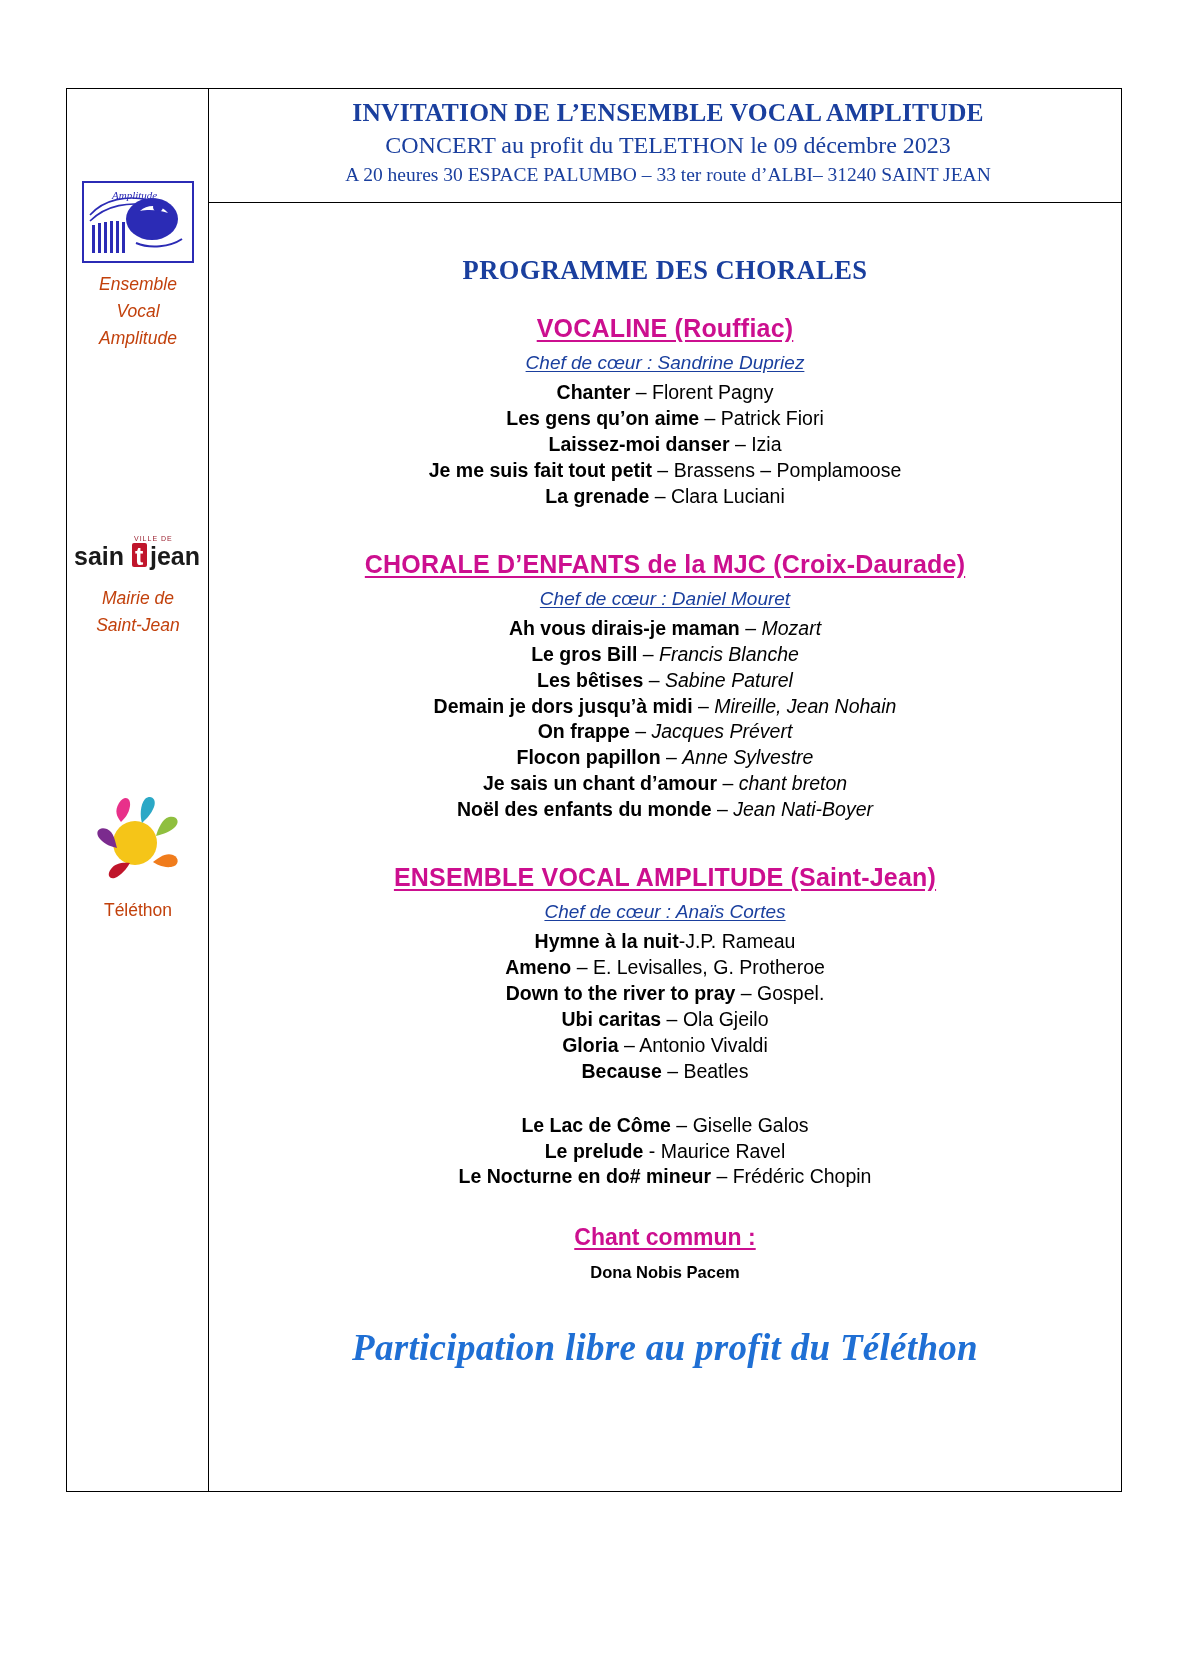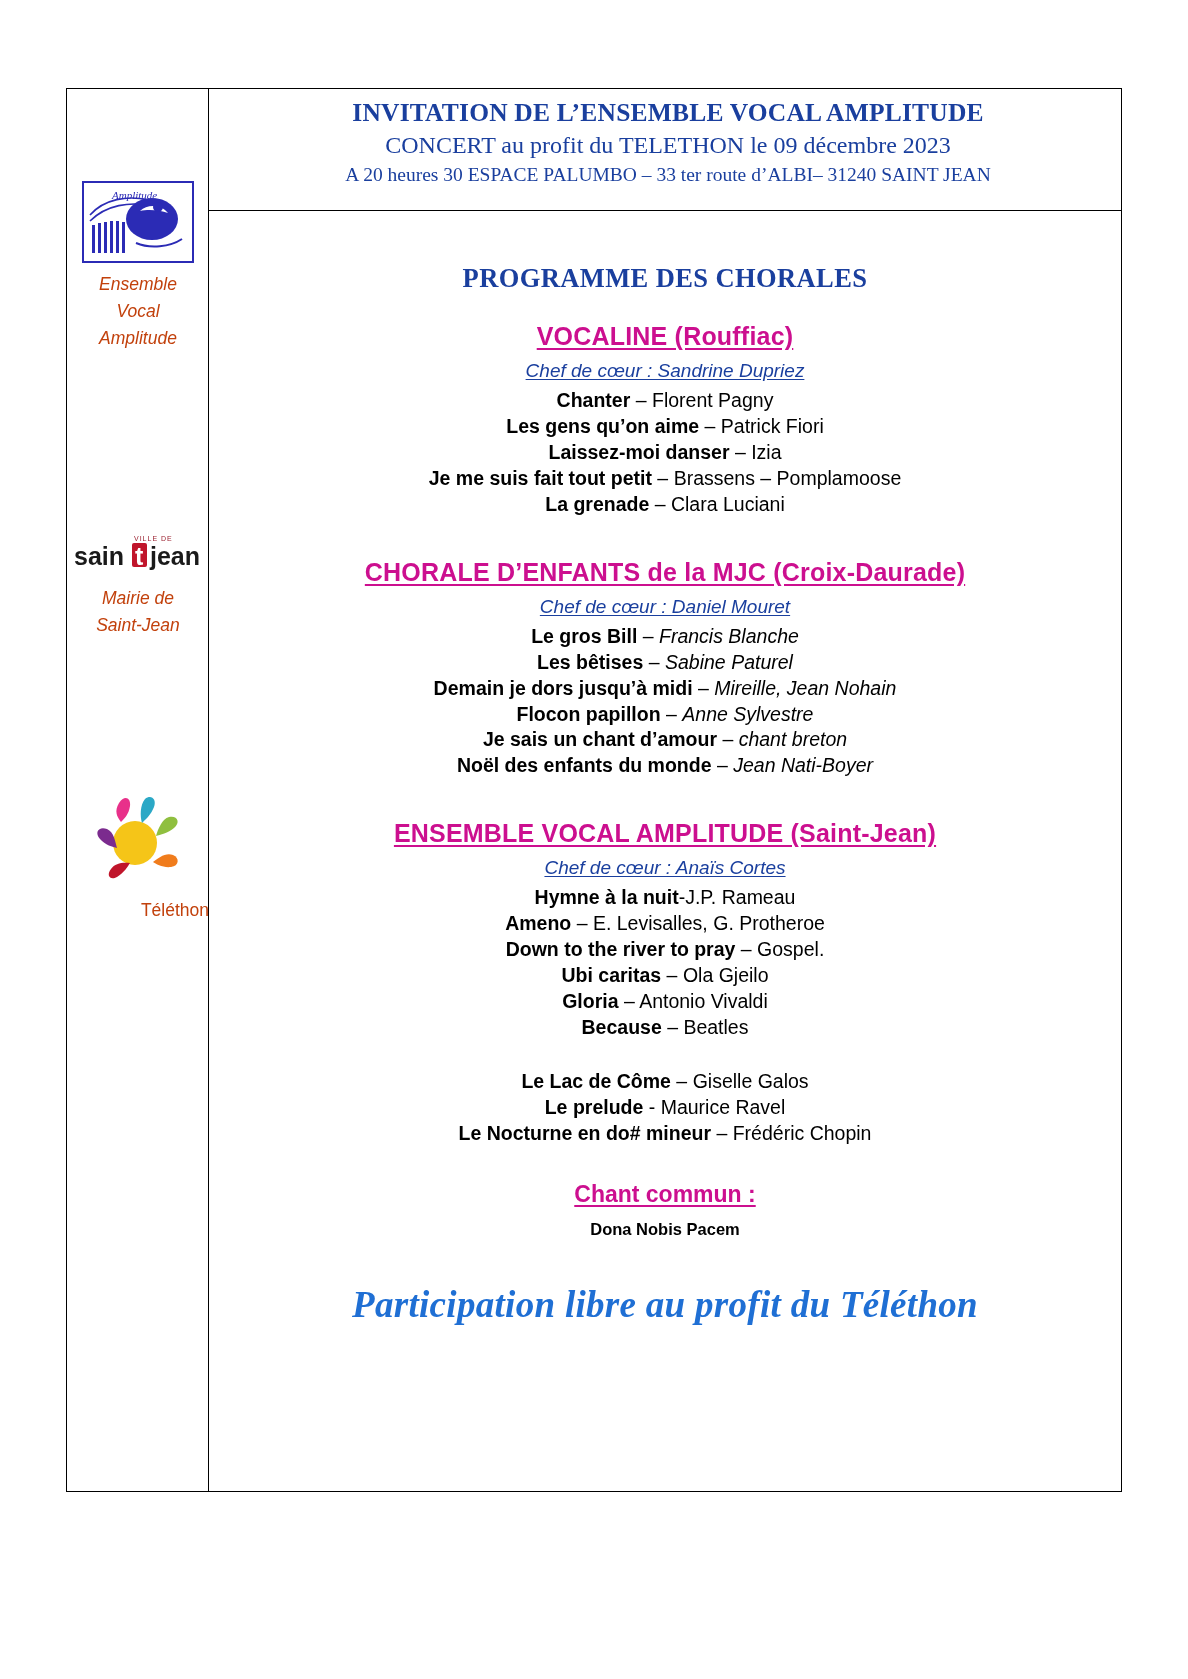"INVITATION DE L’ENSEMBLE VOCAL AMPLITUDE" .header-block { padding: 8px 12px 22px 18px -> 8px 12px 14px 18px }
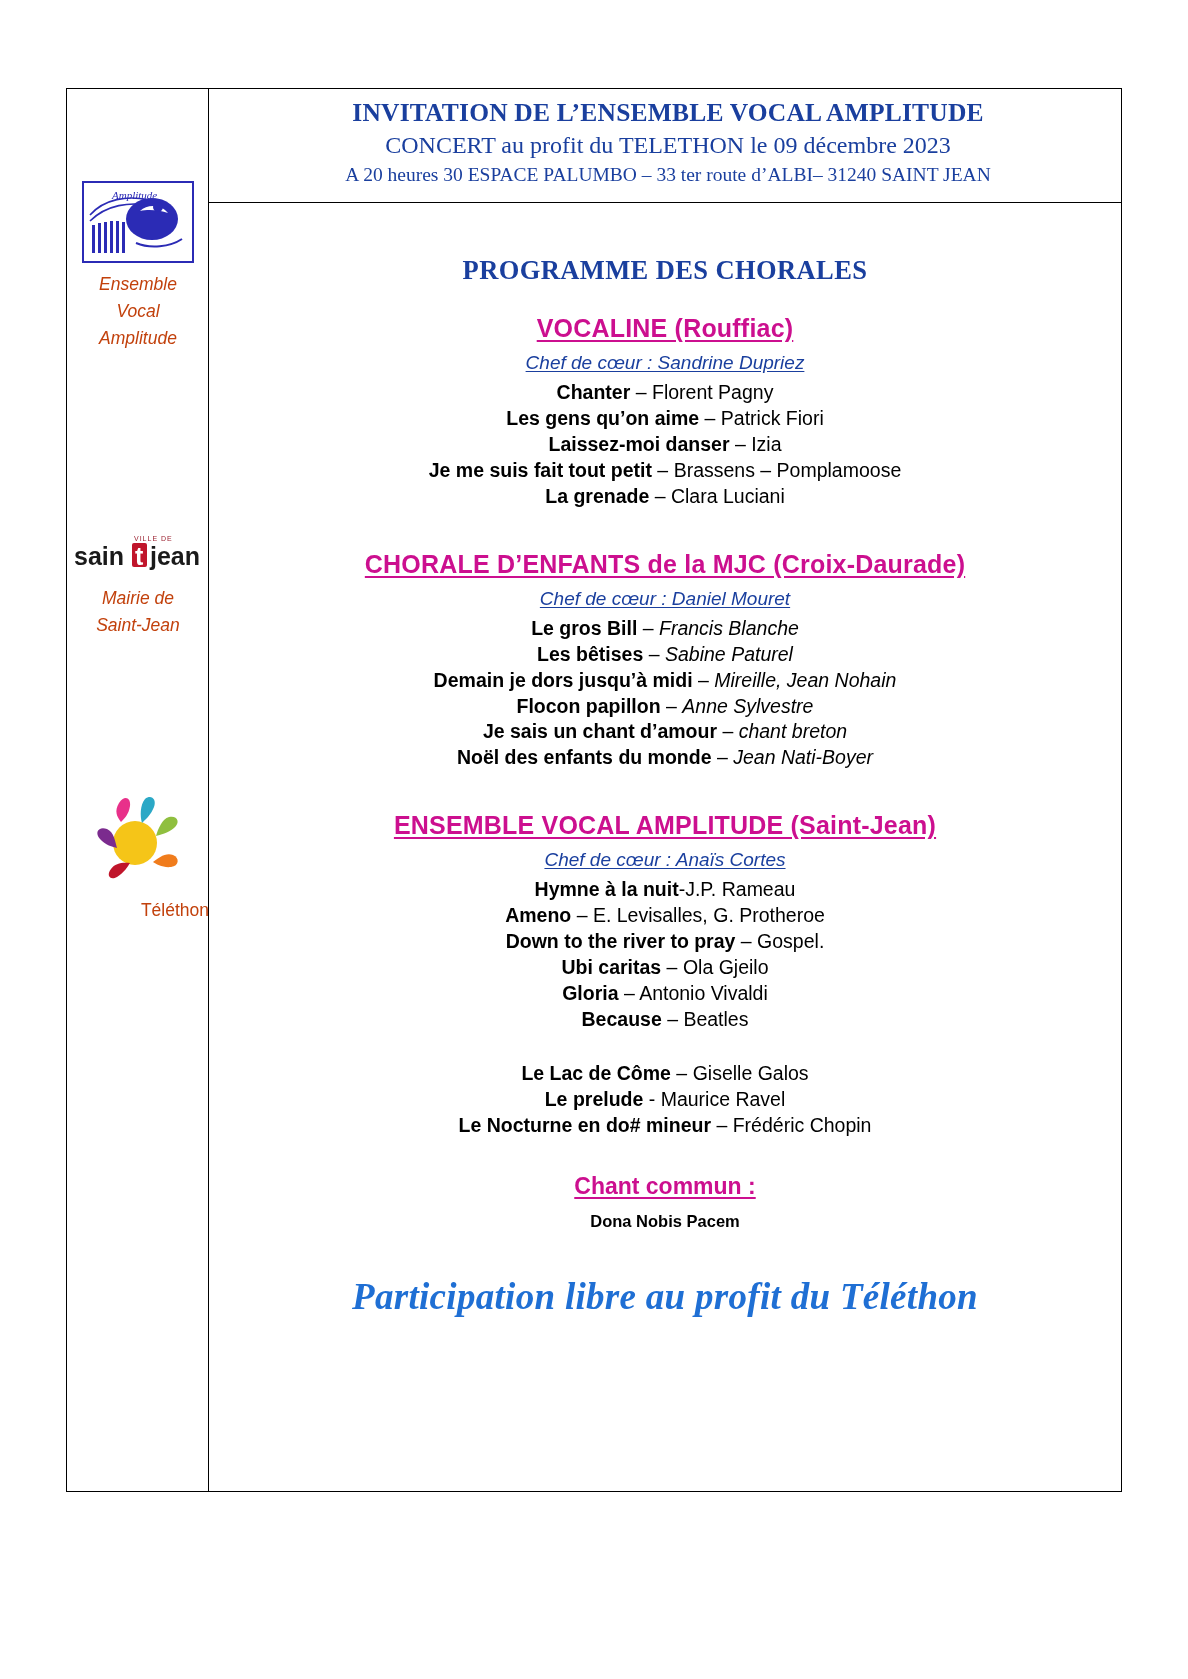"Ah vous dirais-je maman –" div.song { html: none -> <div><b>Ah vous dirais-je maman</b><span> – </span><span>Mozart</span></div> }
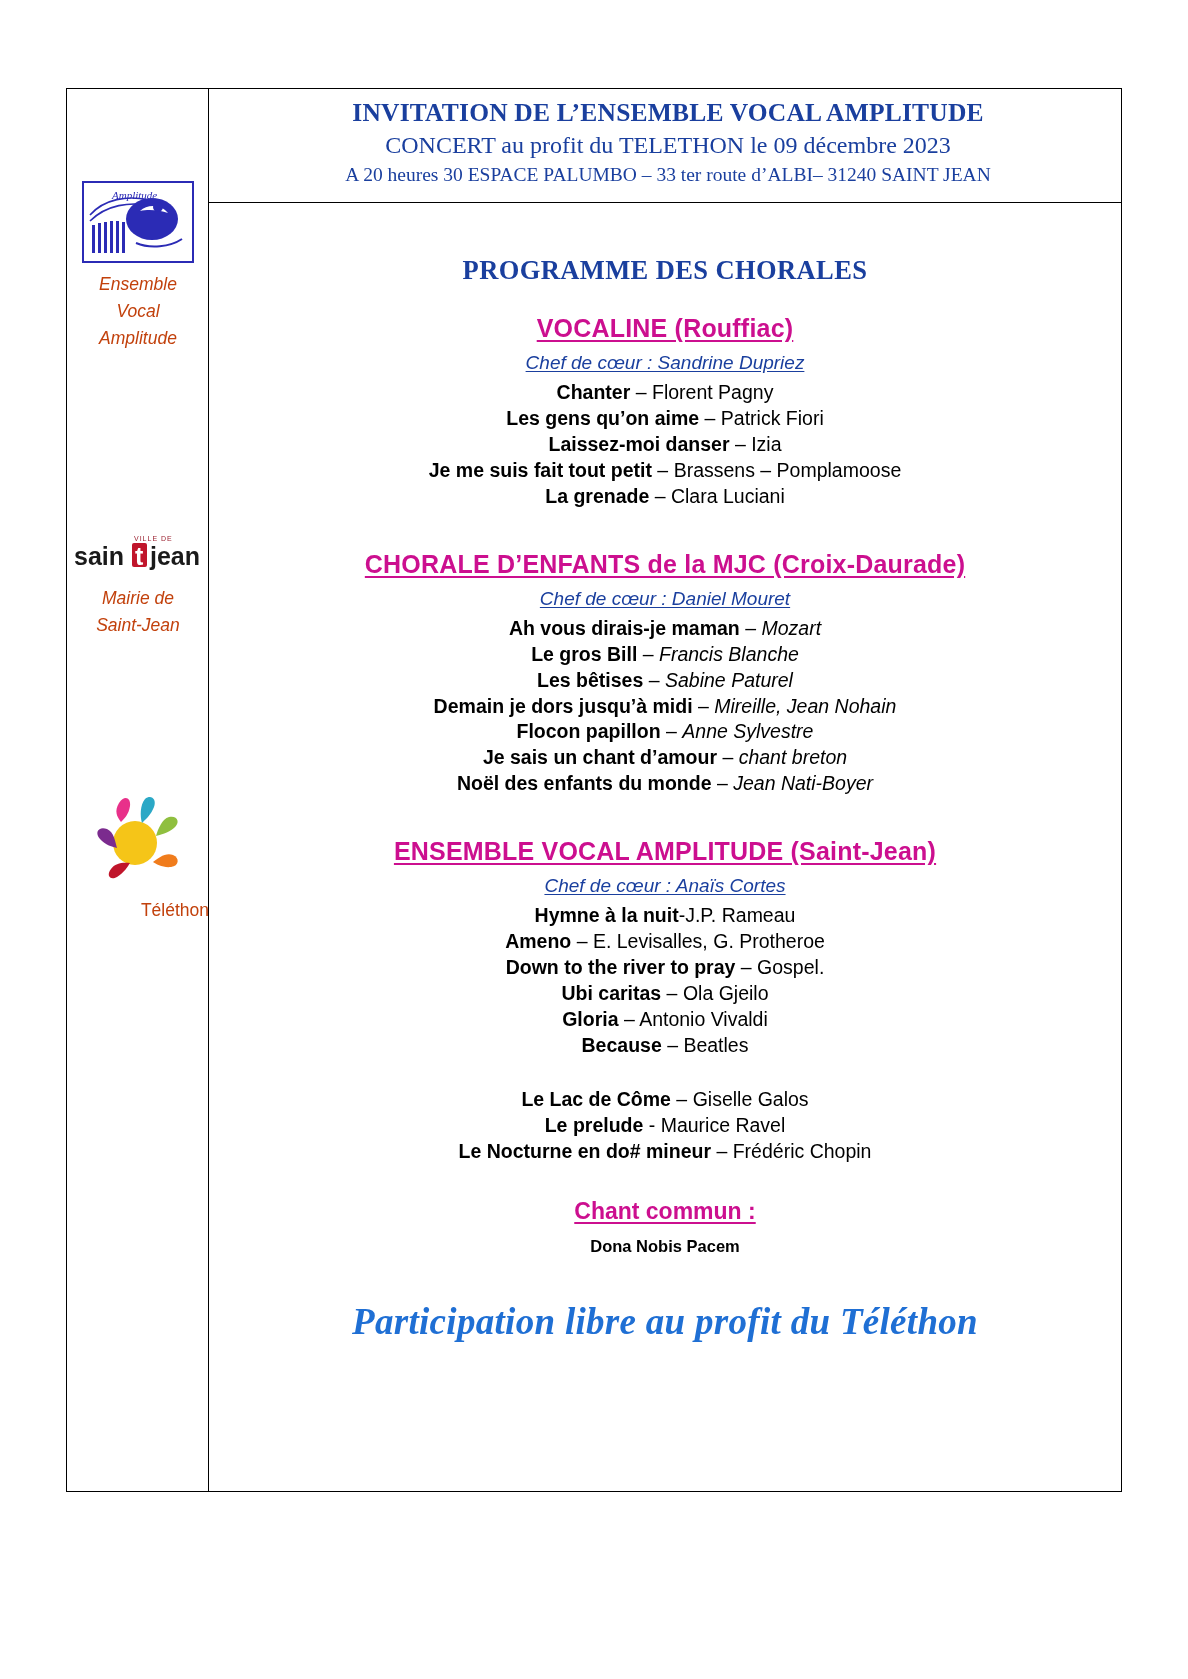"On frappe – Jacques Prévert" div.song { html: none -> <div><b>On frappe</b><span> – </span><span>Jacques Prévert</span></div> }
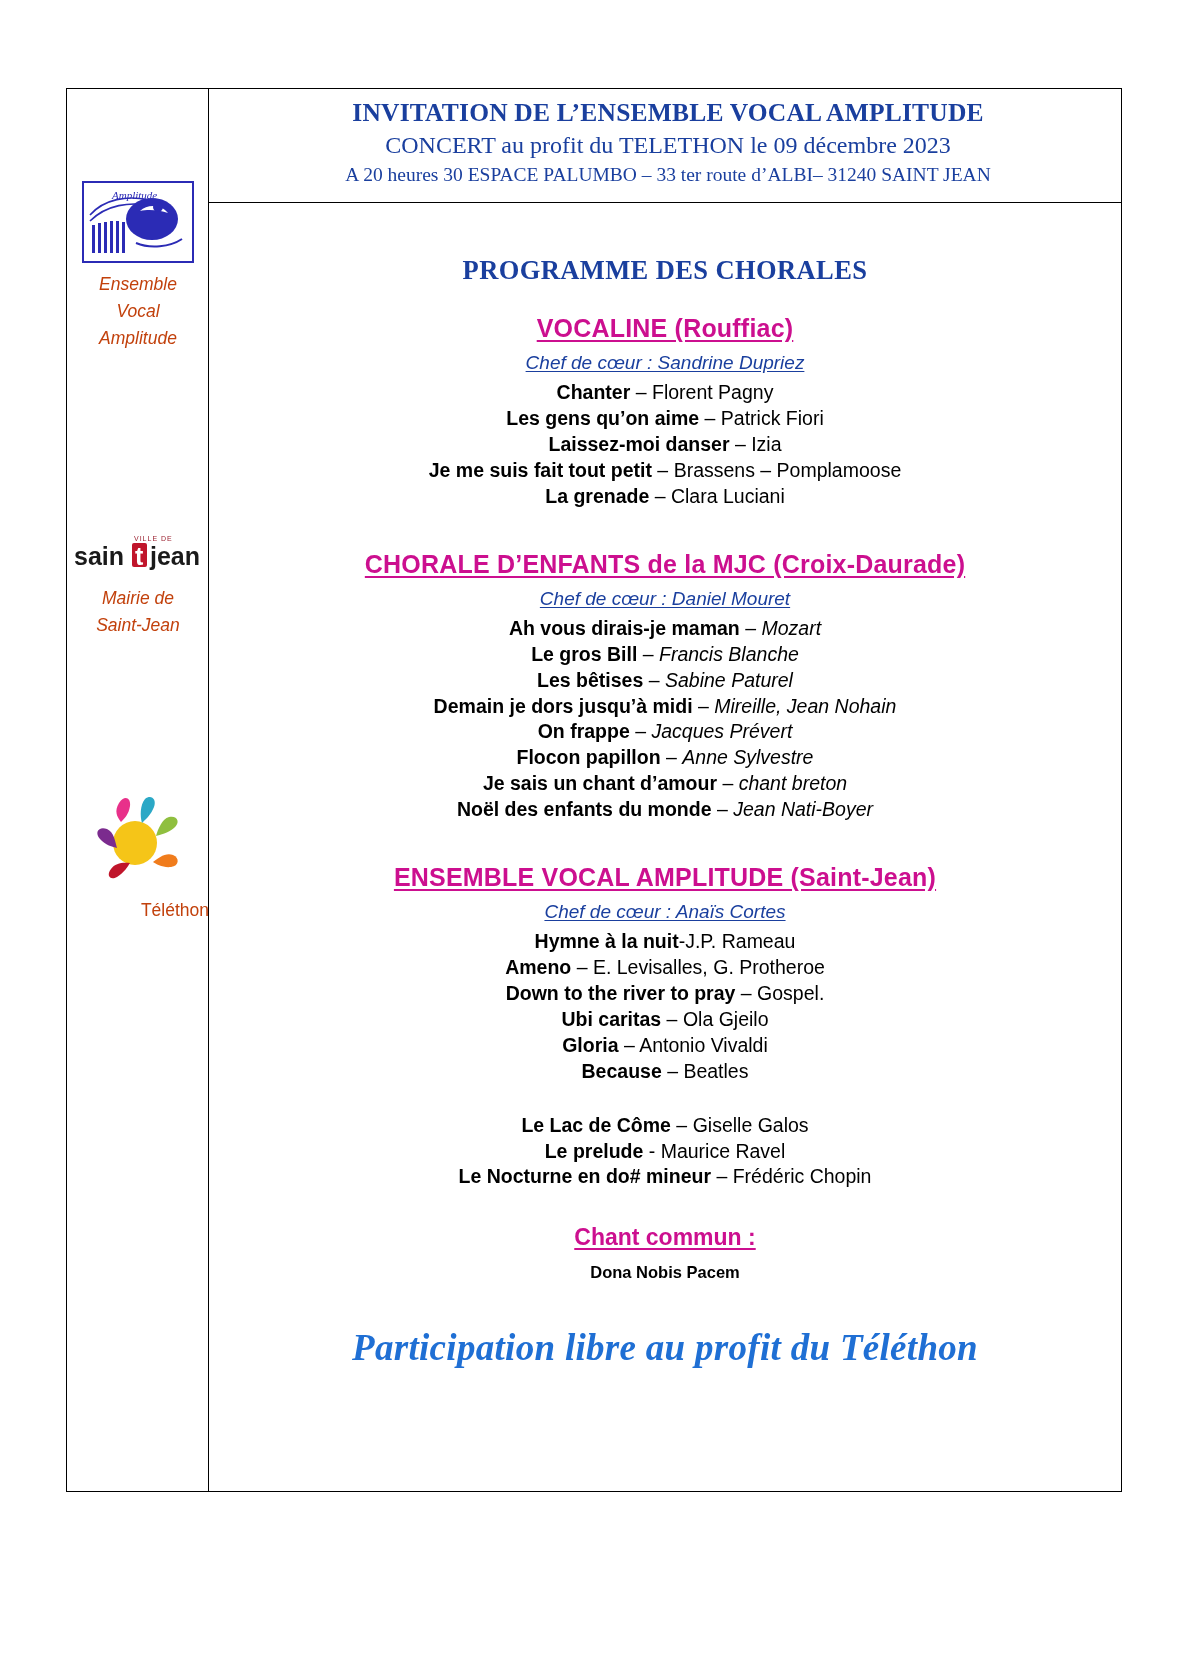"Téléthon" .side-caption.plain { text-align: right -> none }
